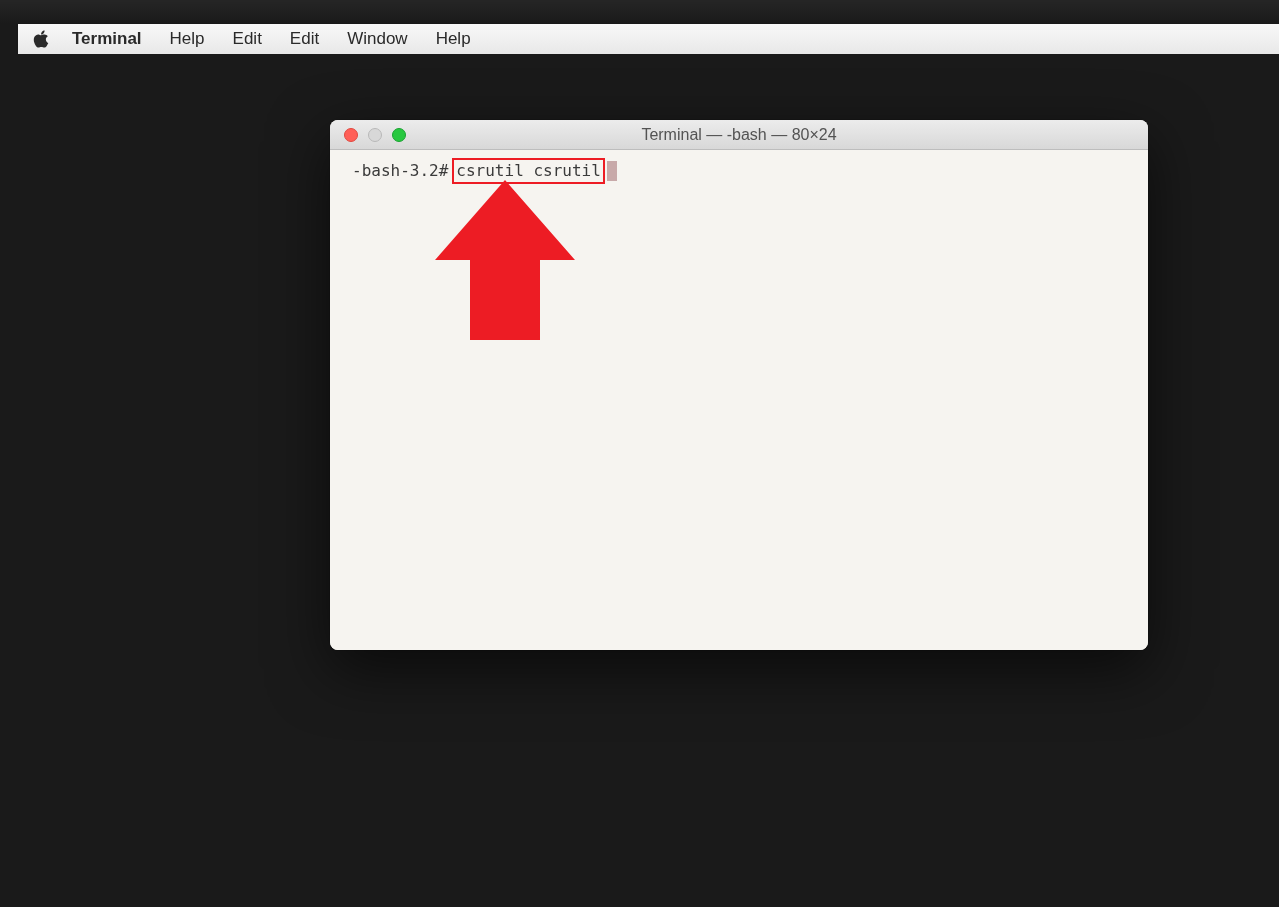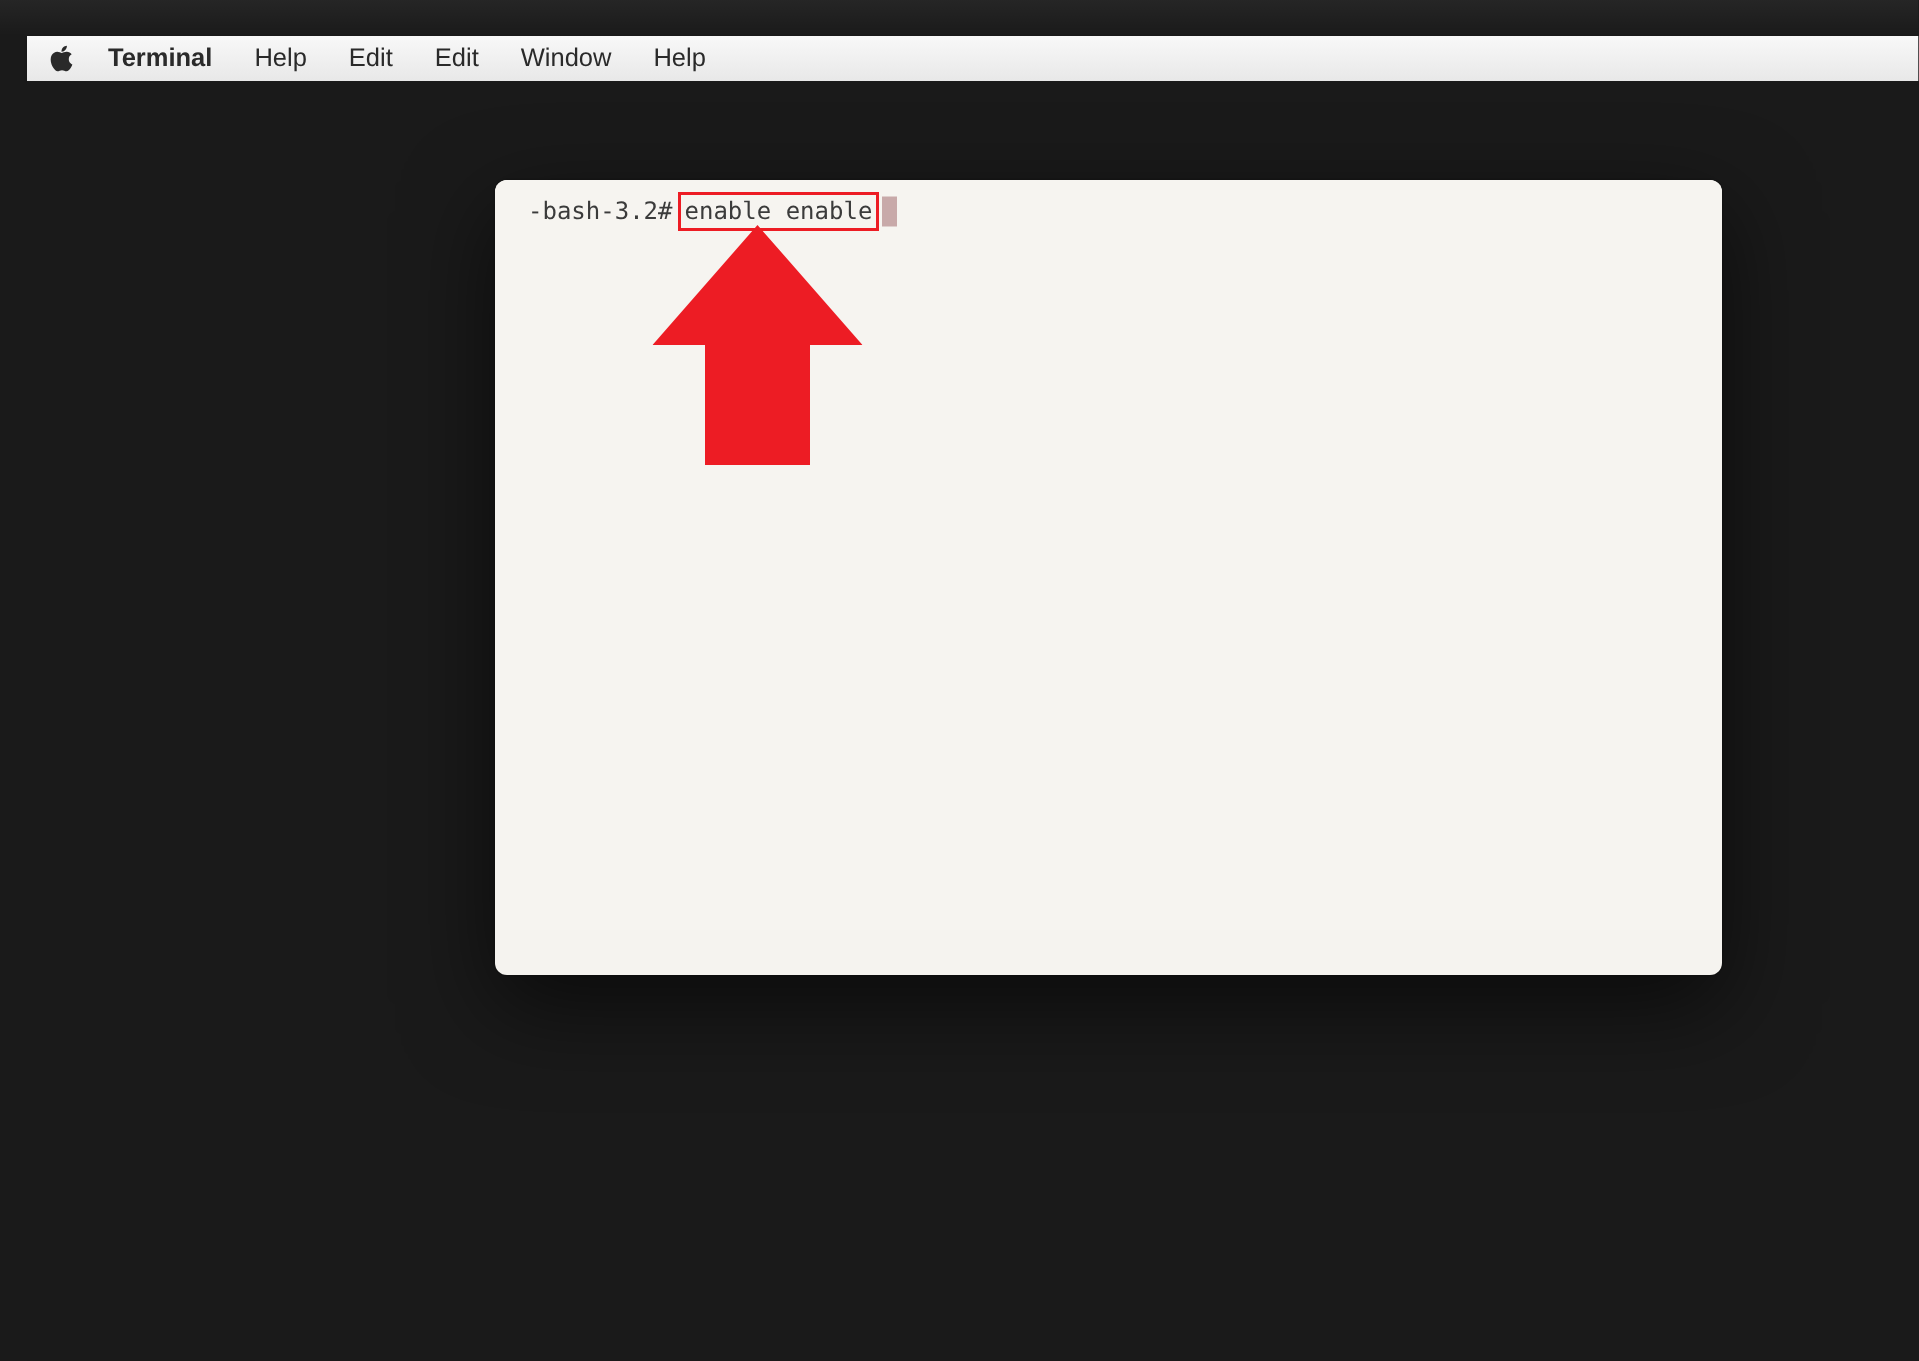"Terminal — -bash — 80×24" div.titlebar { html: none -> <div> <div> <div></div> <div></div> <div></div> </div> <div>Terminal — -bash — 80×24</div> </div> }
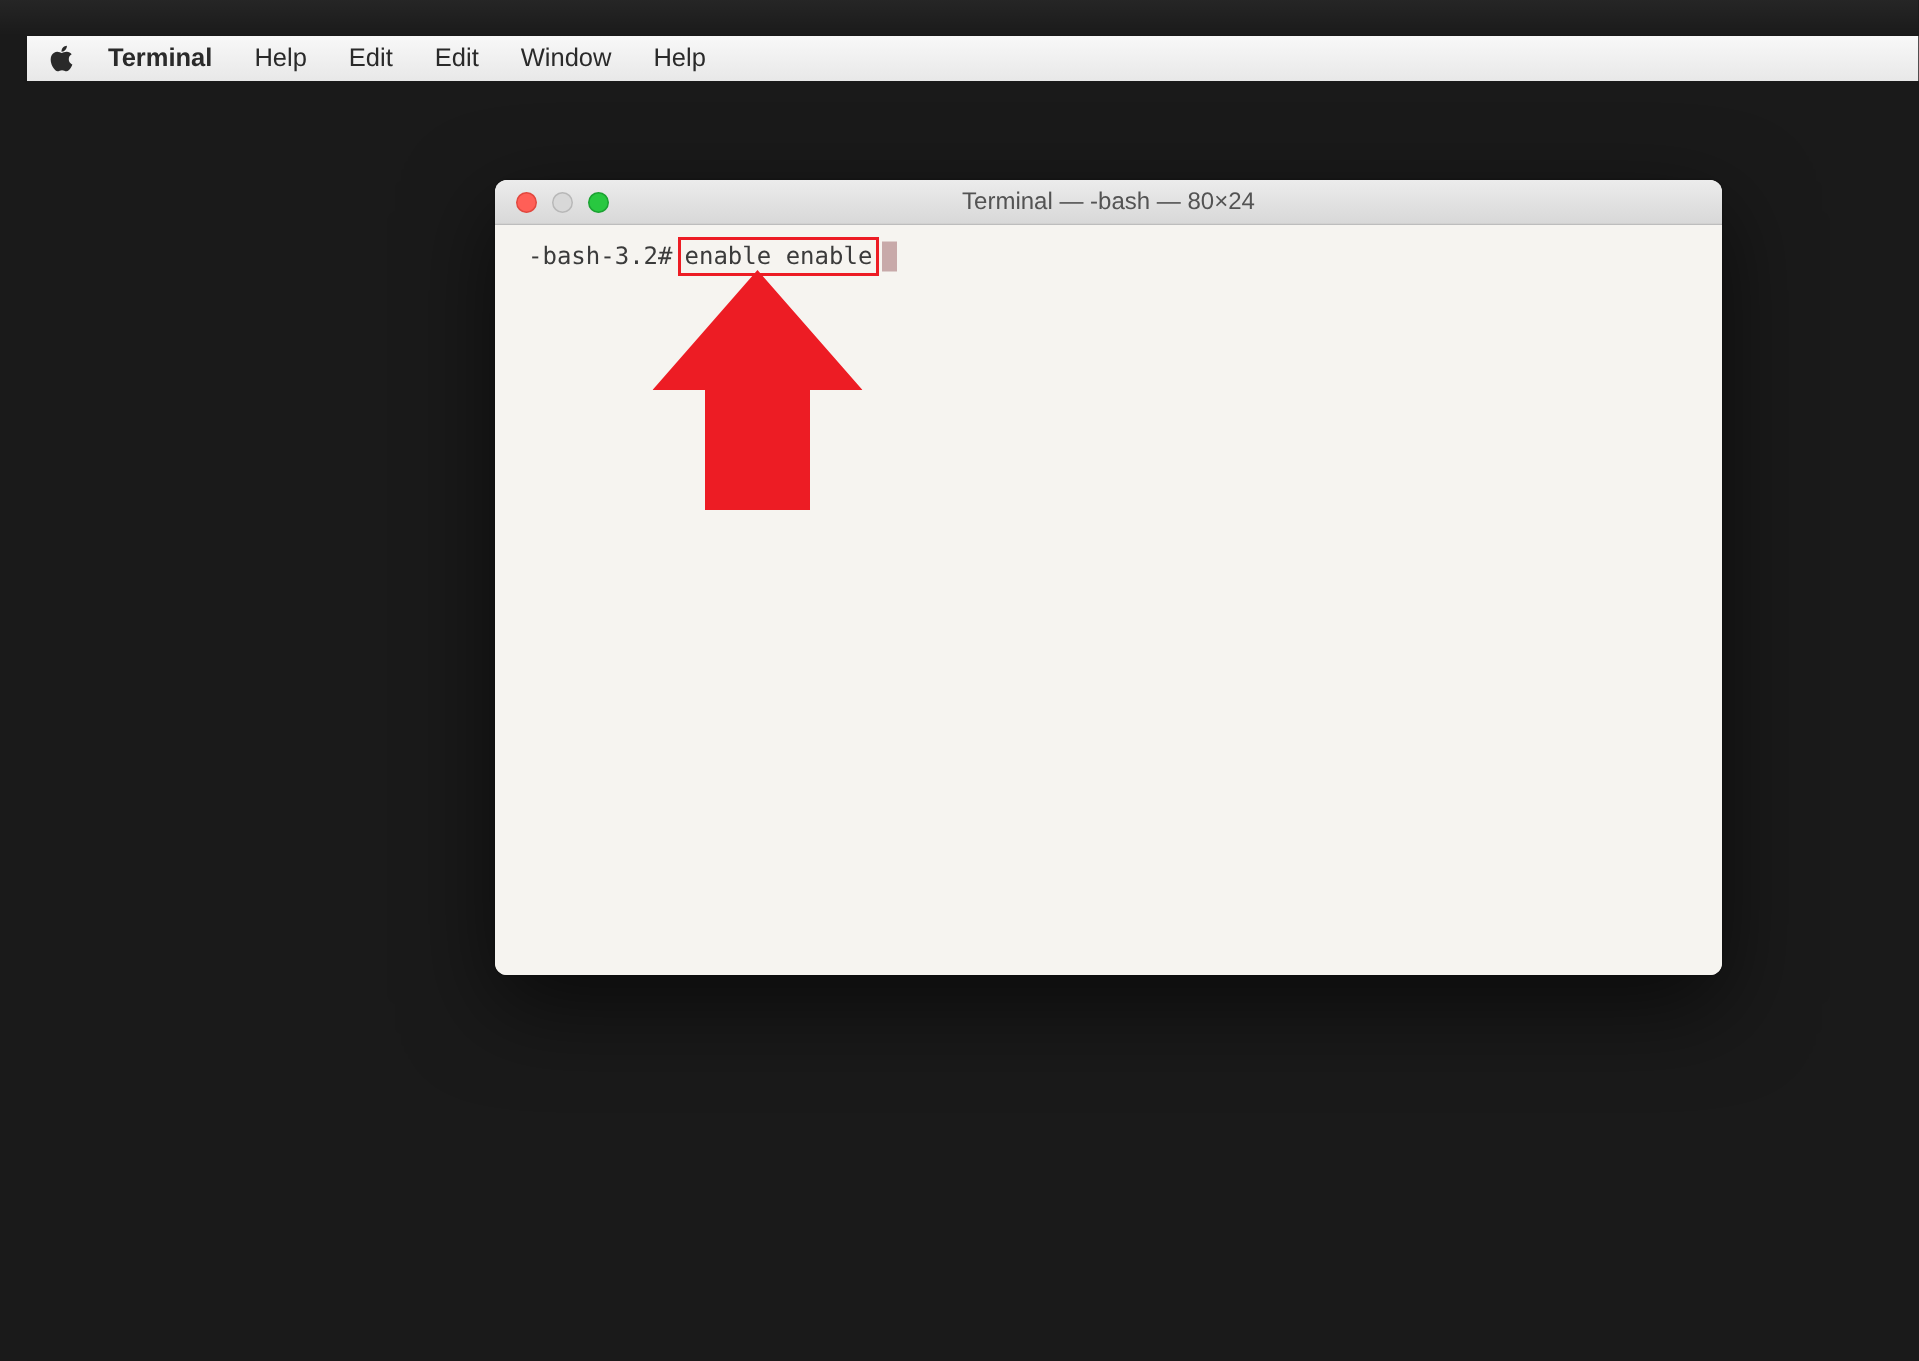"enable enable" span.command { text: enable enable -> csrutil csrutil }
